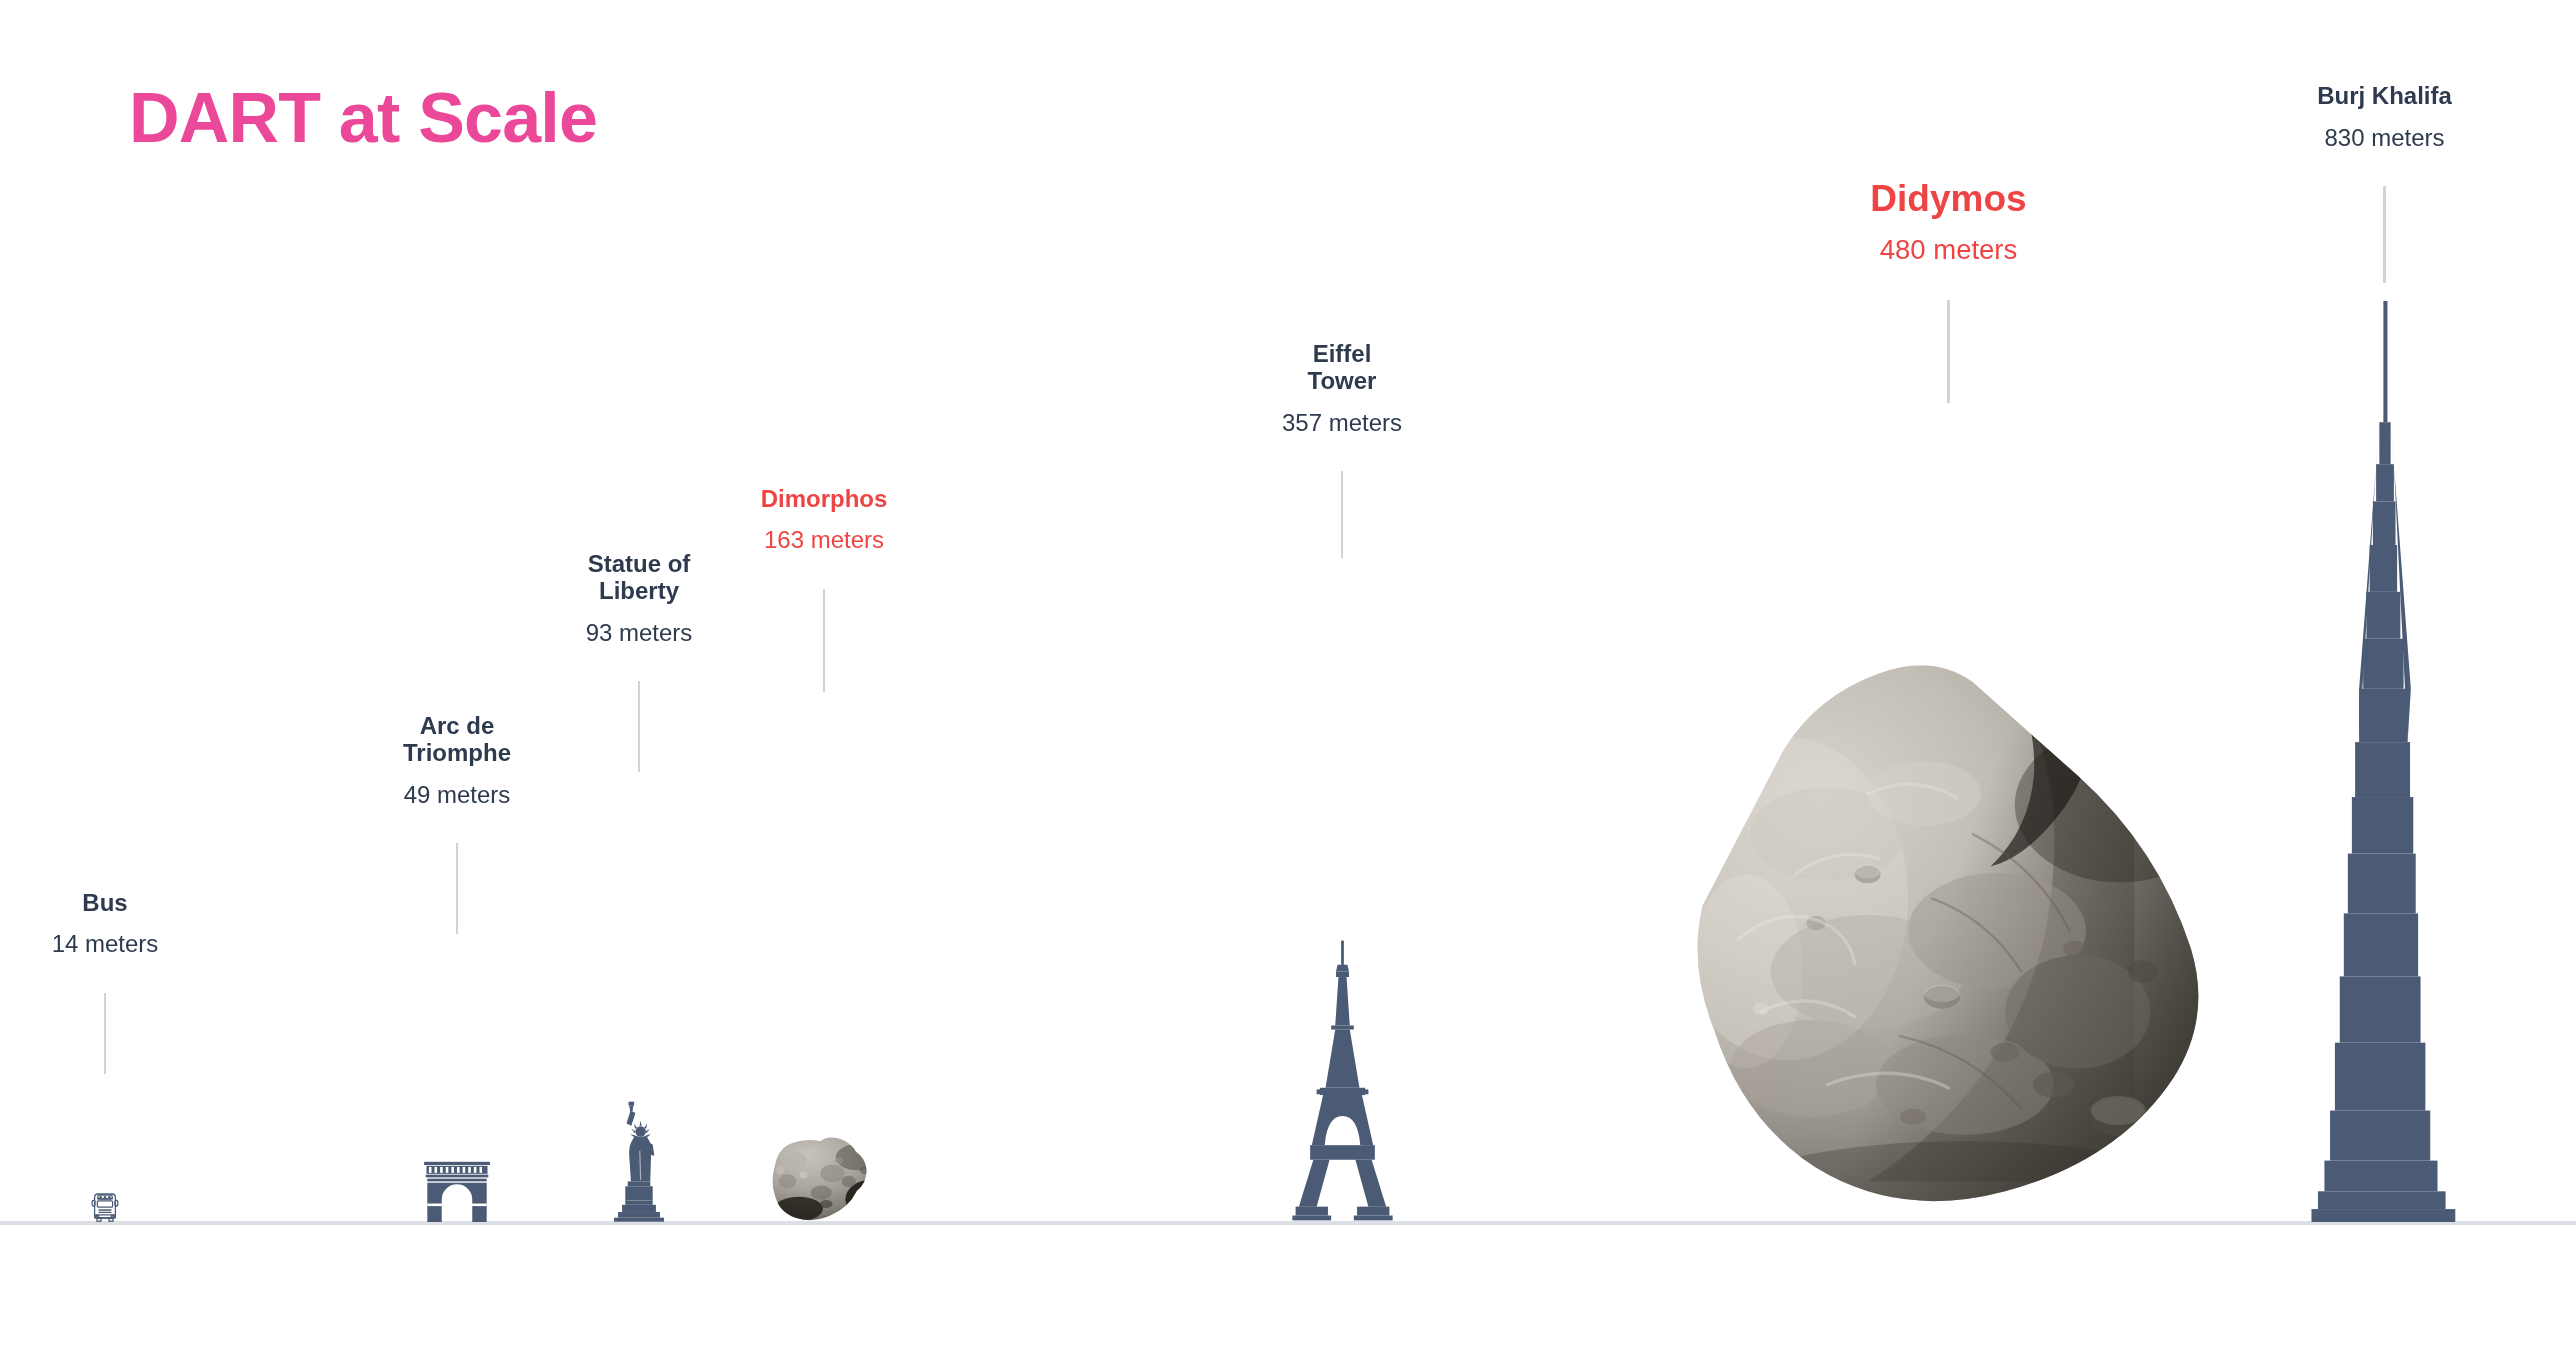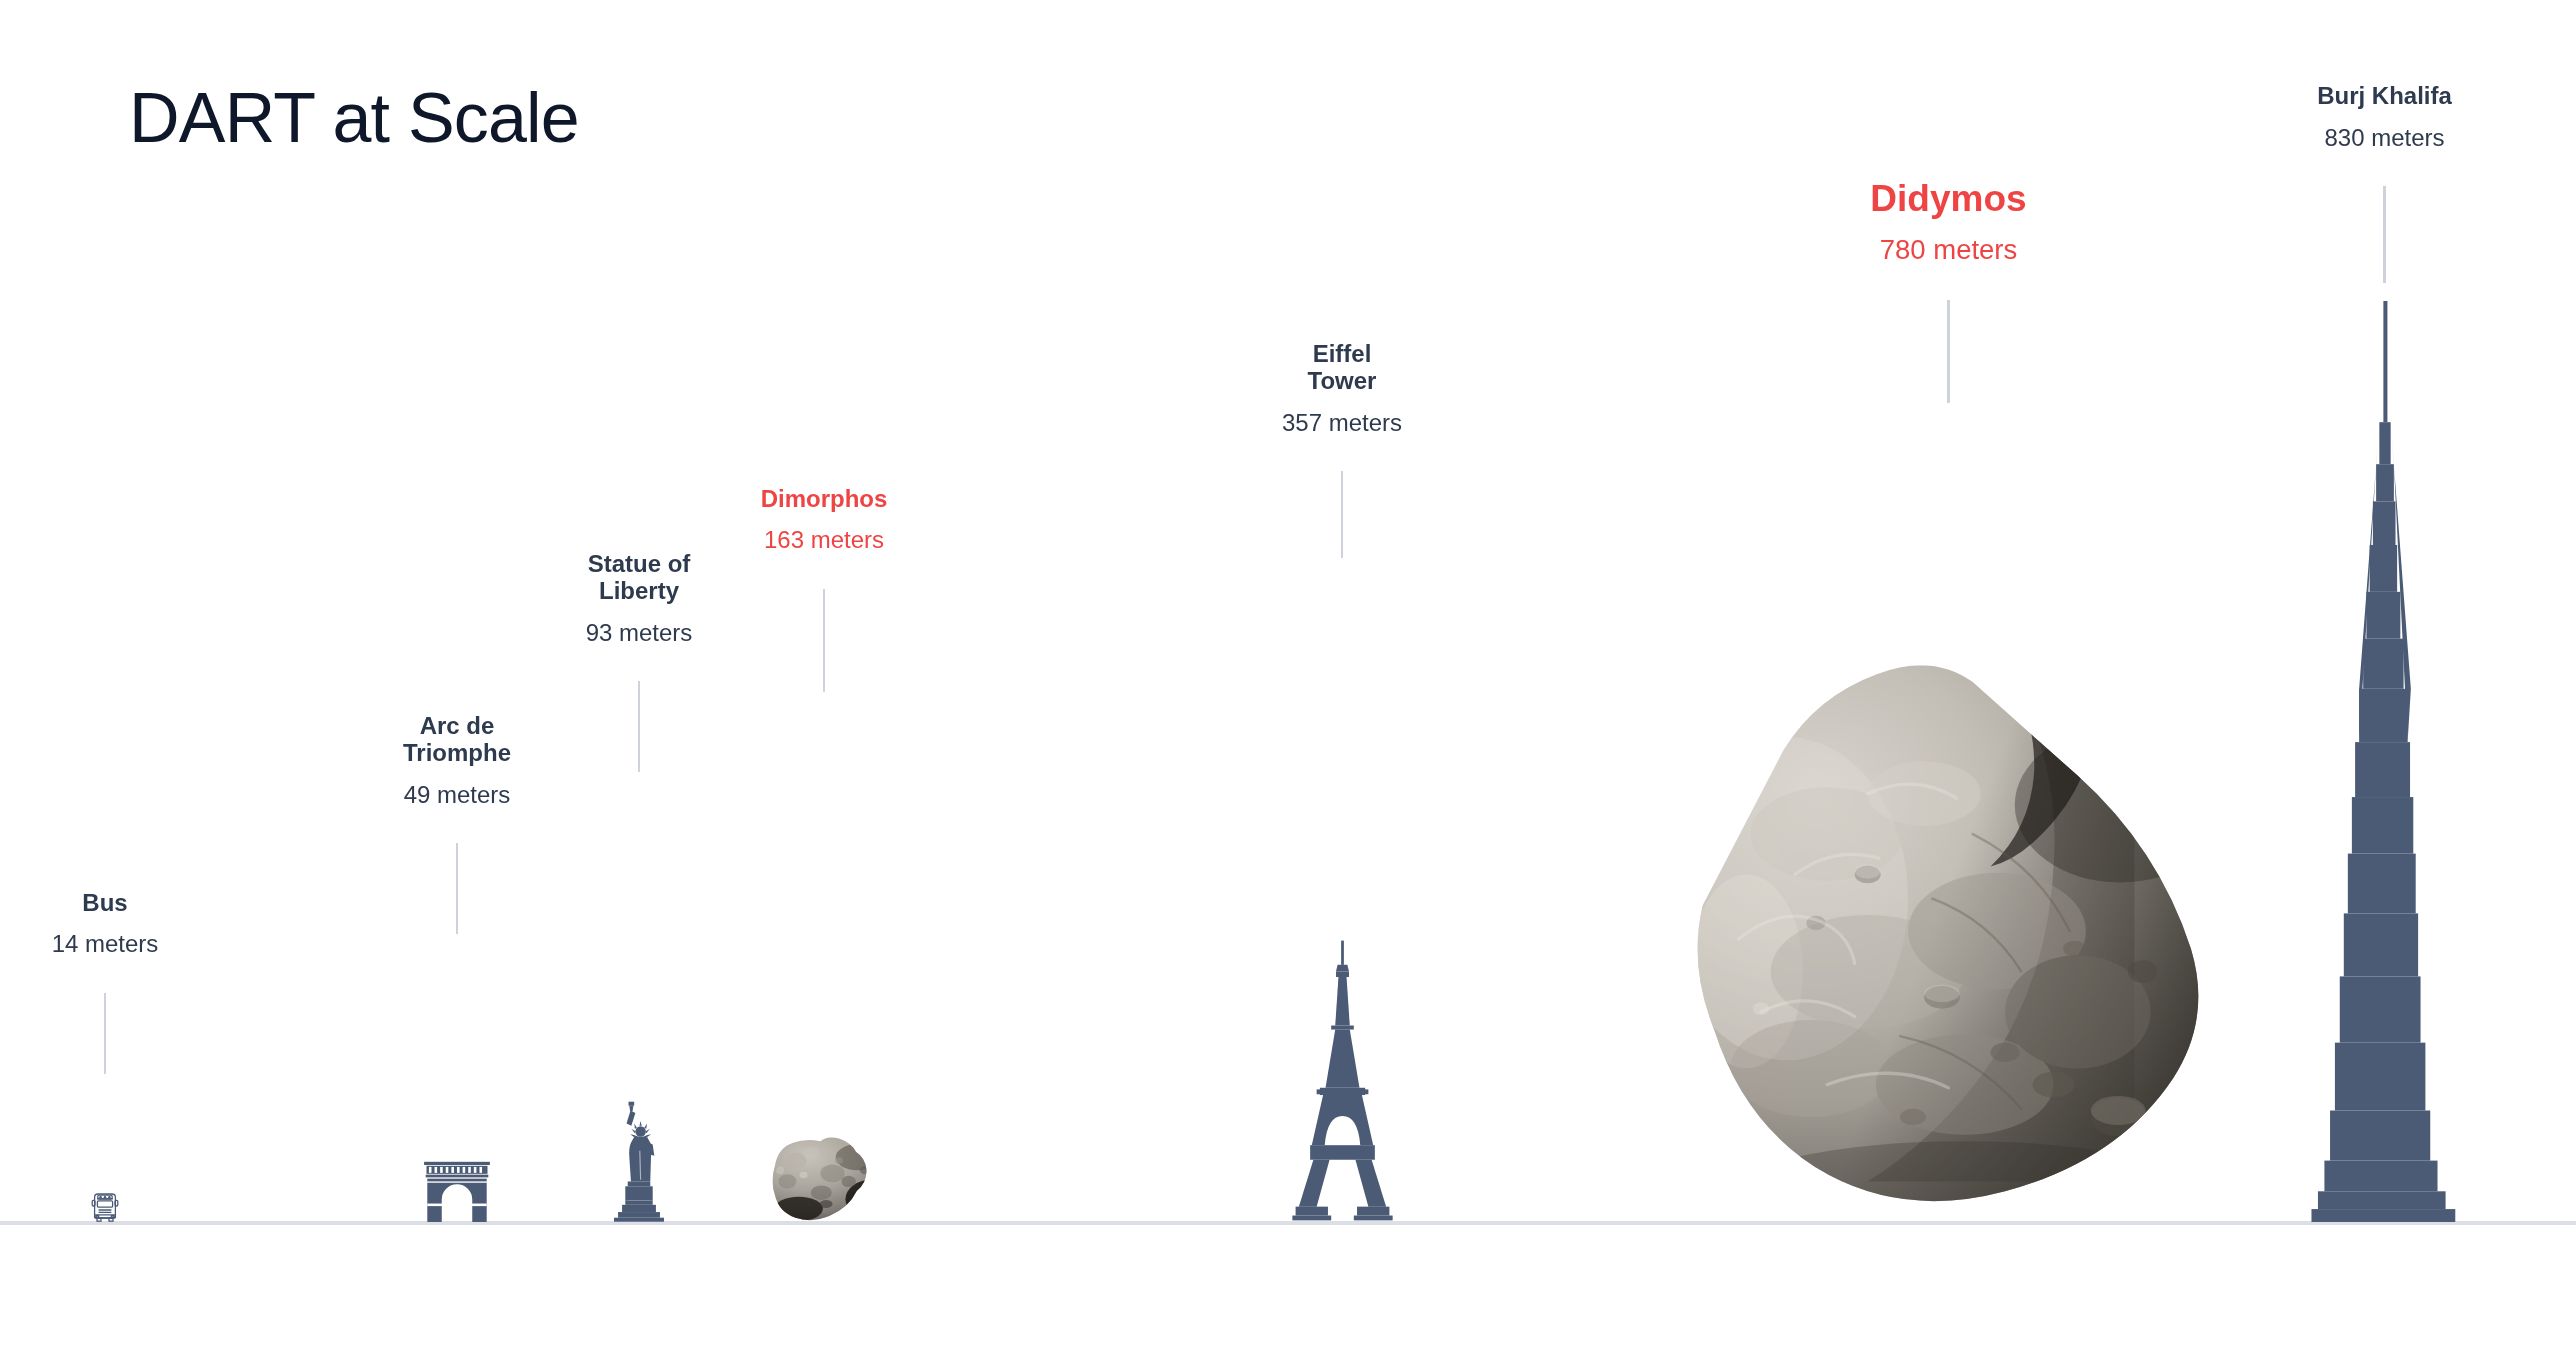"DART at Scale" #title { color: #0f172a -> #ec4899; font-weight: normal -> bold }
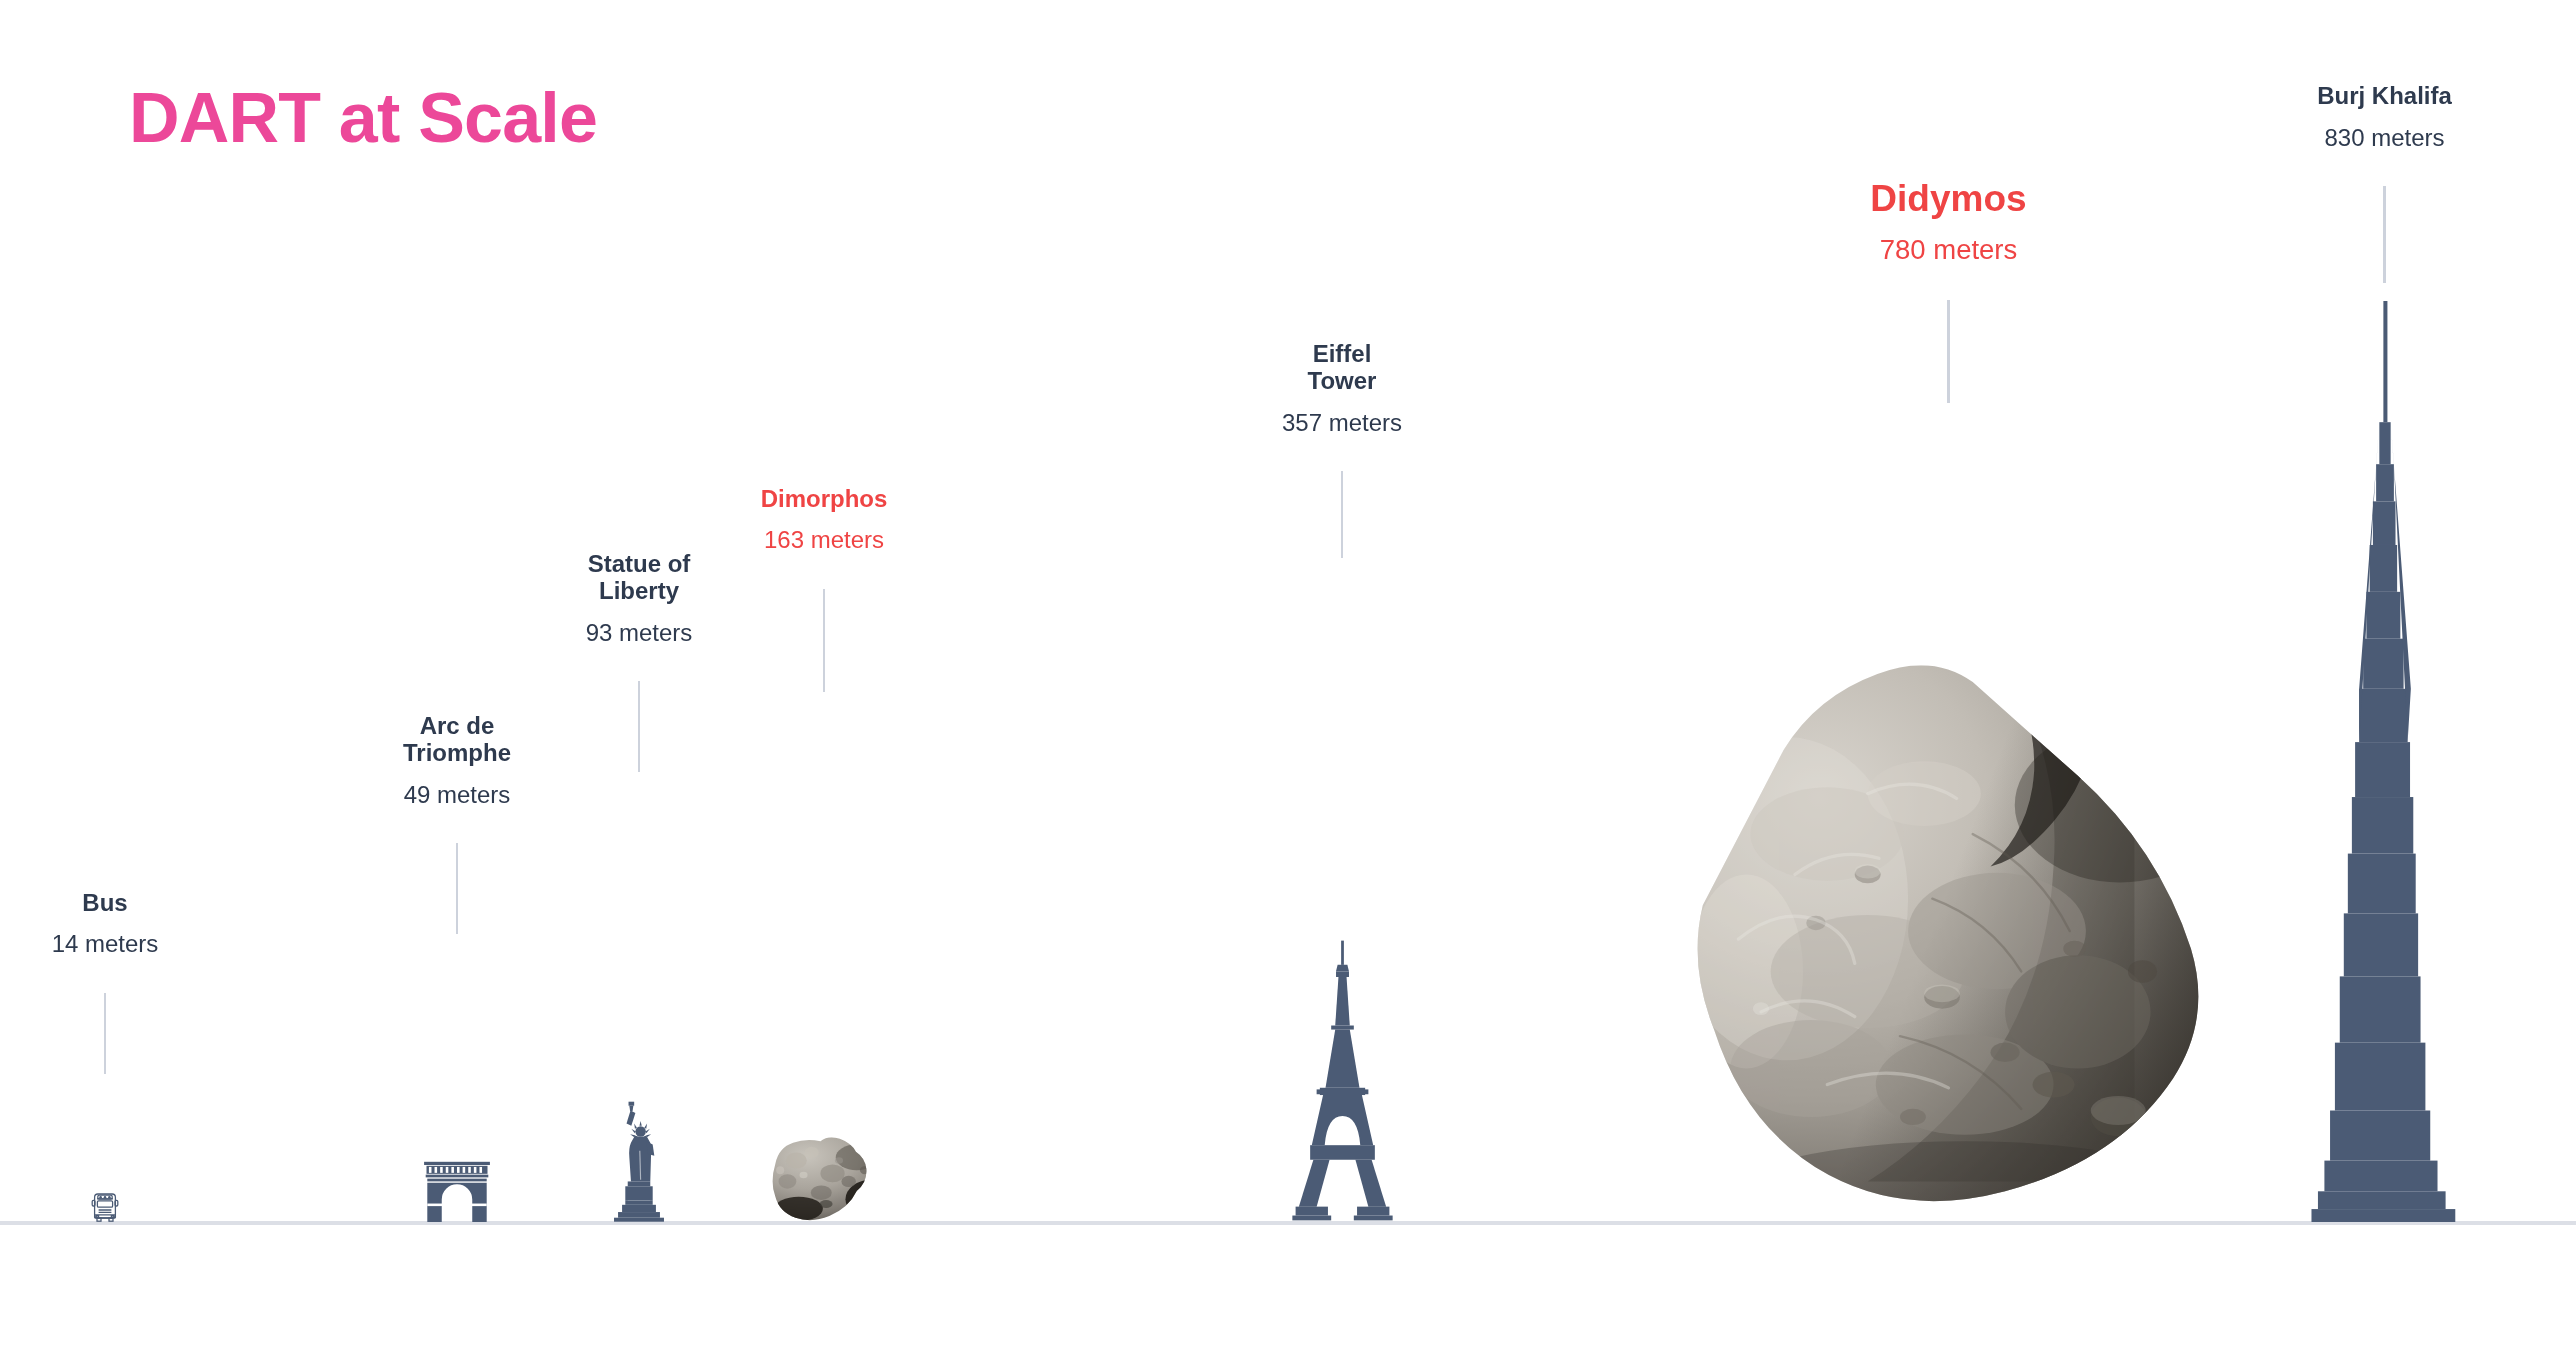"780 meters" span.meters { text: 780 -> 480 }
